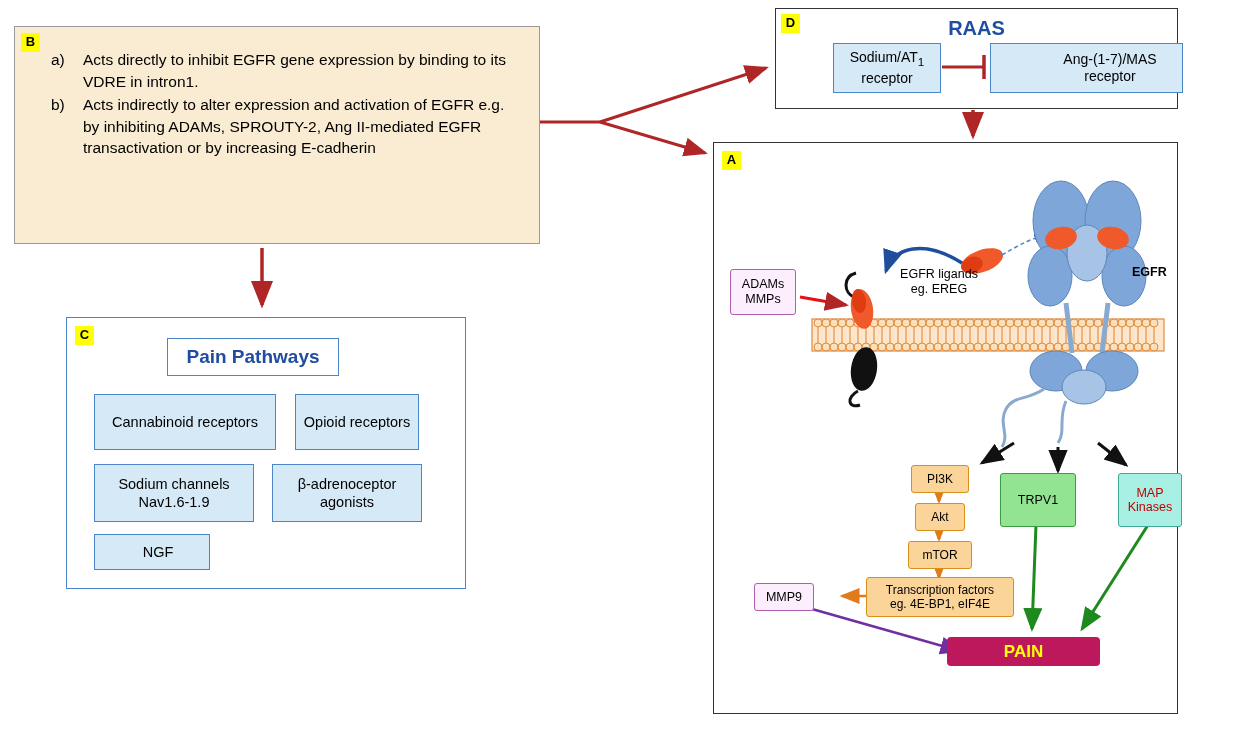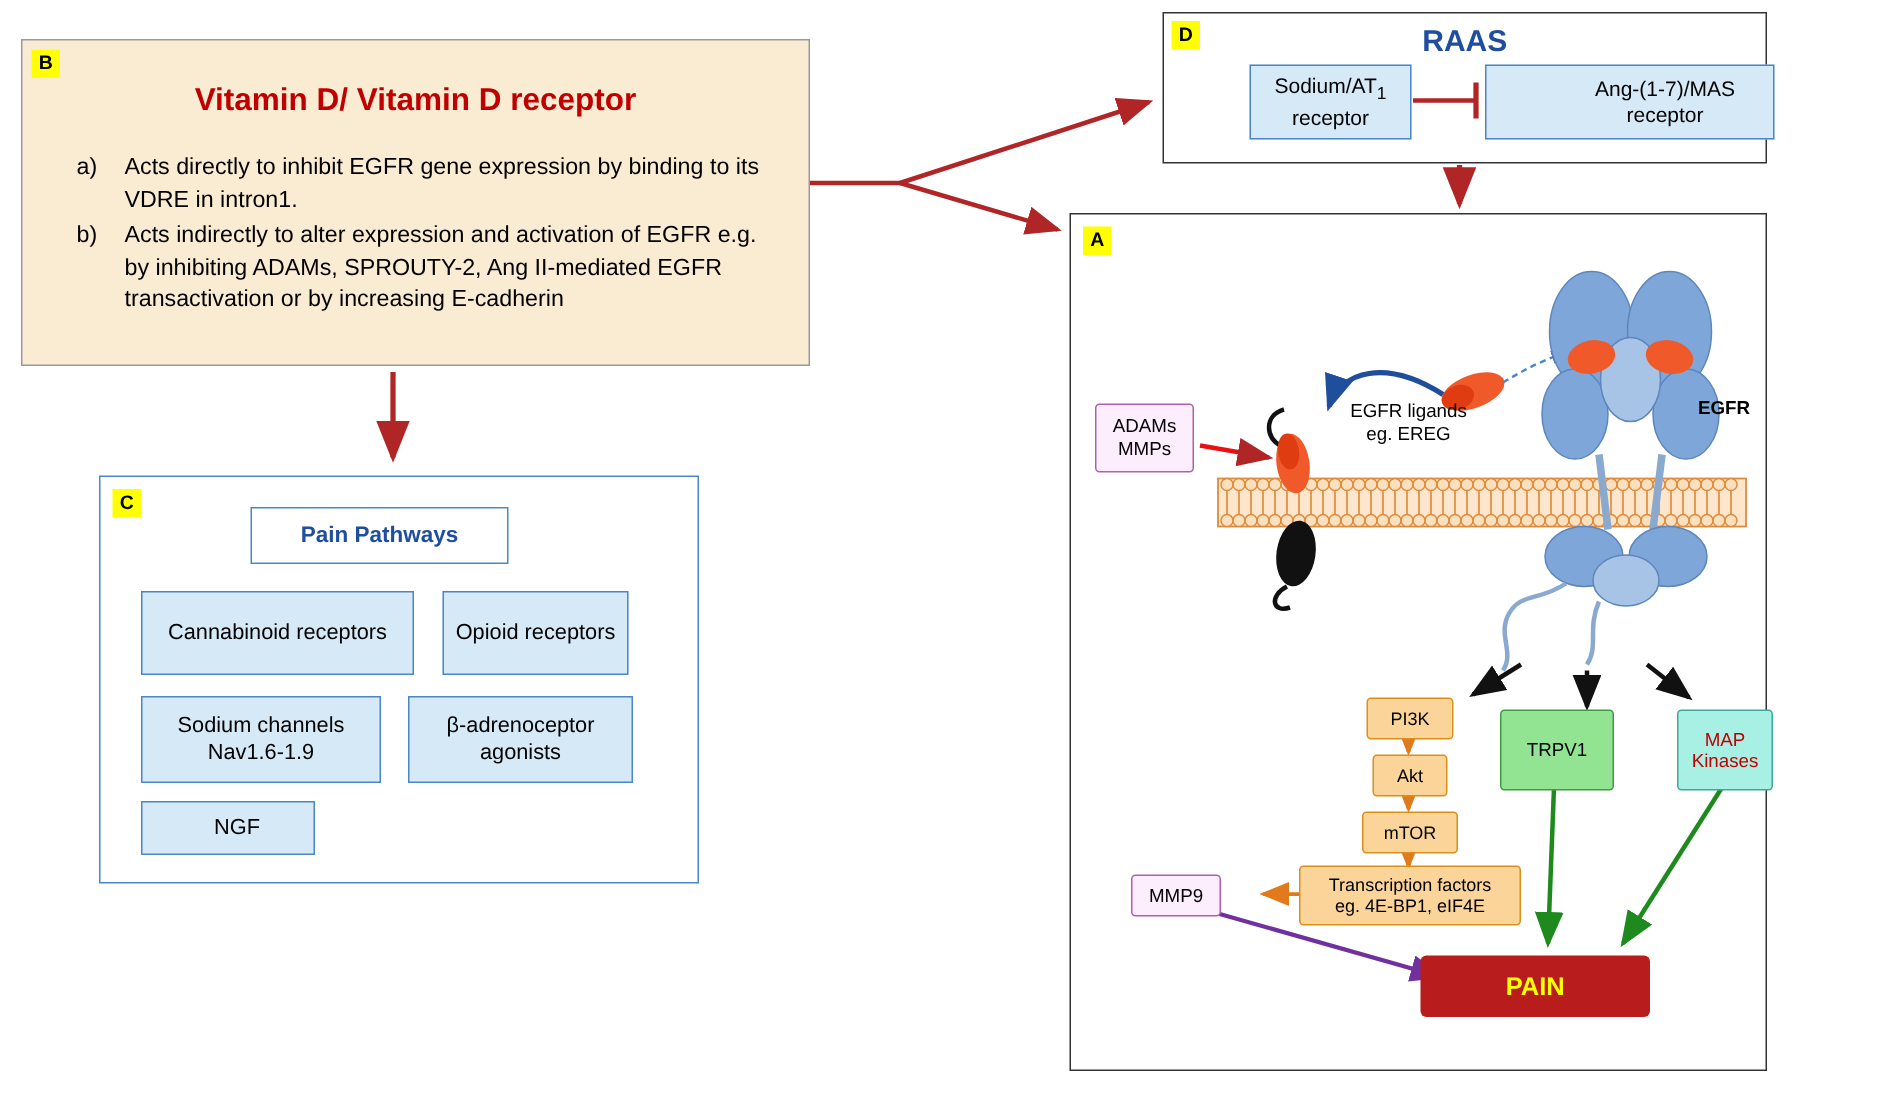"Vitamin D/ Vitamin D receptor" div.title { html: <div>Vitamin D/ Vitamin D receptor</div> -> none }
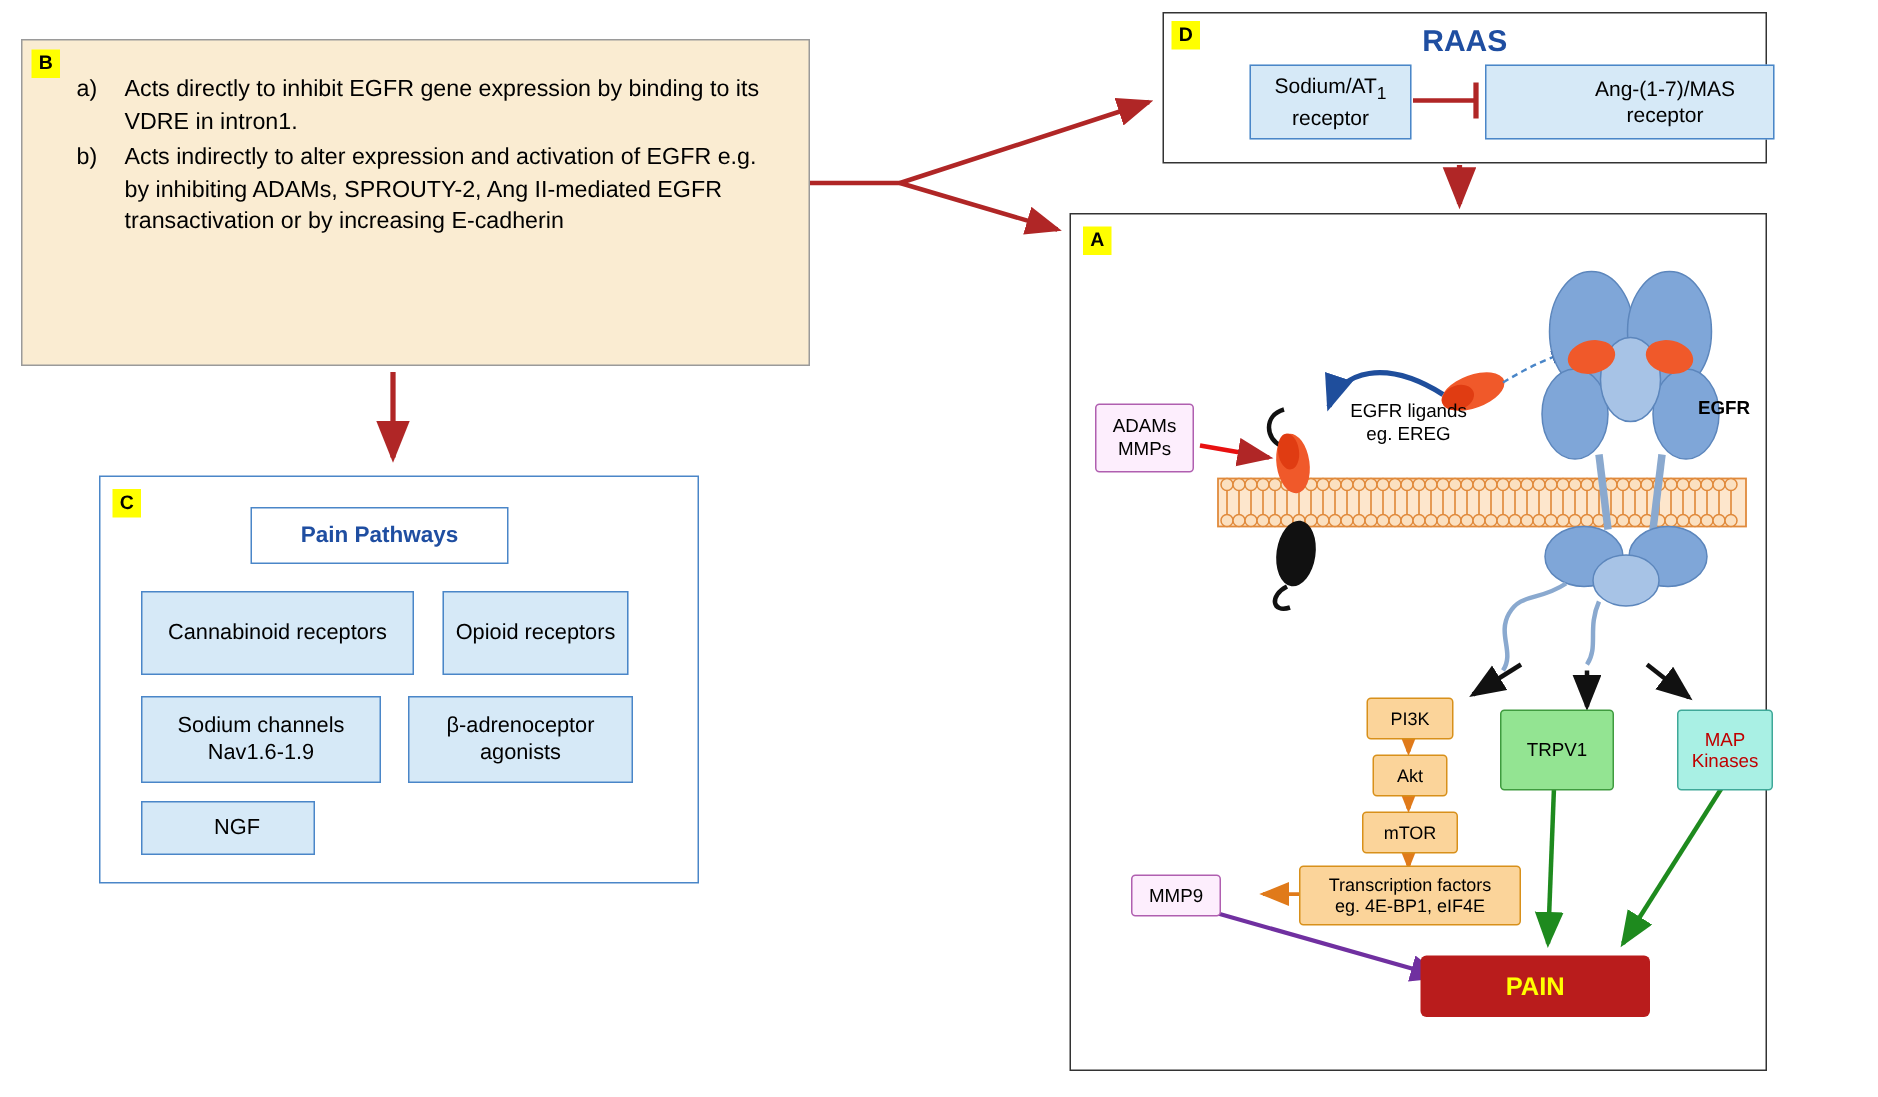"Pain Pathways" #panelC .ctitle { font-size: 15px -> 19px }
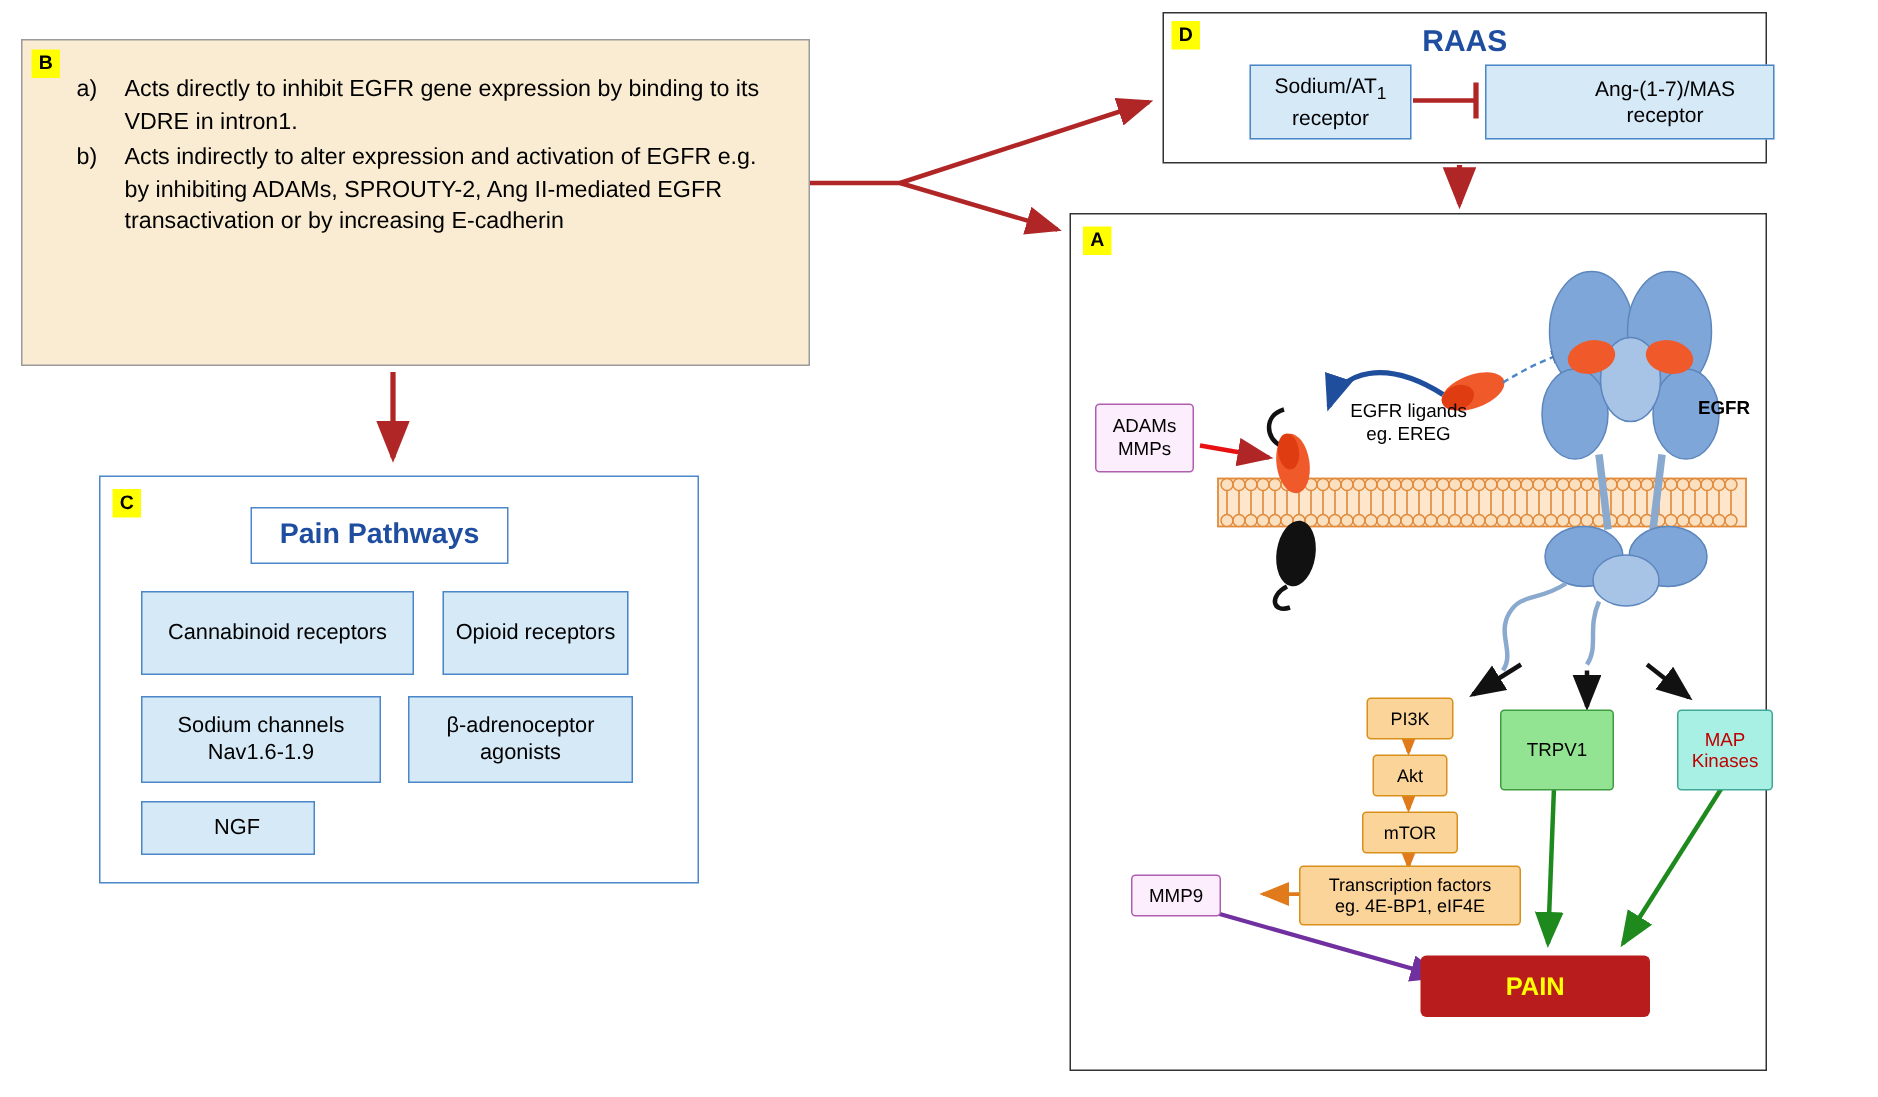"PAIN" #painbox { background: #b91c1c -> #be185d; height: 41px -> 29px }
